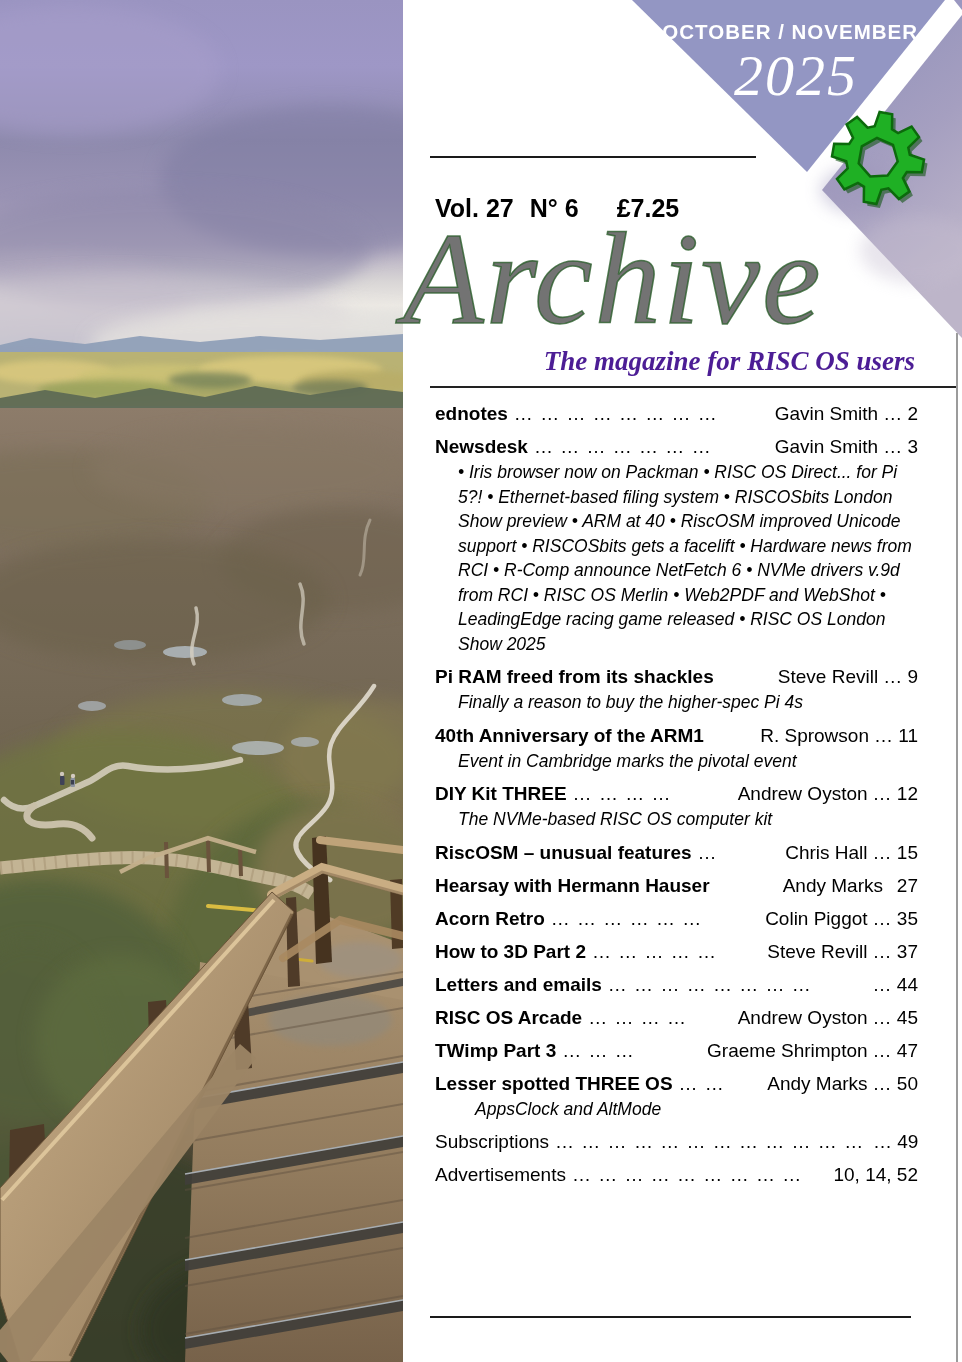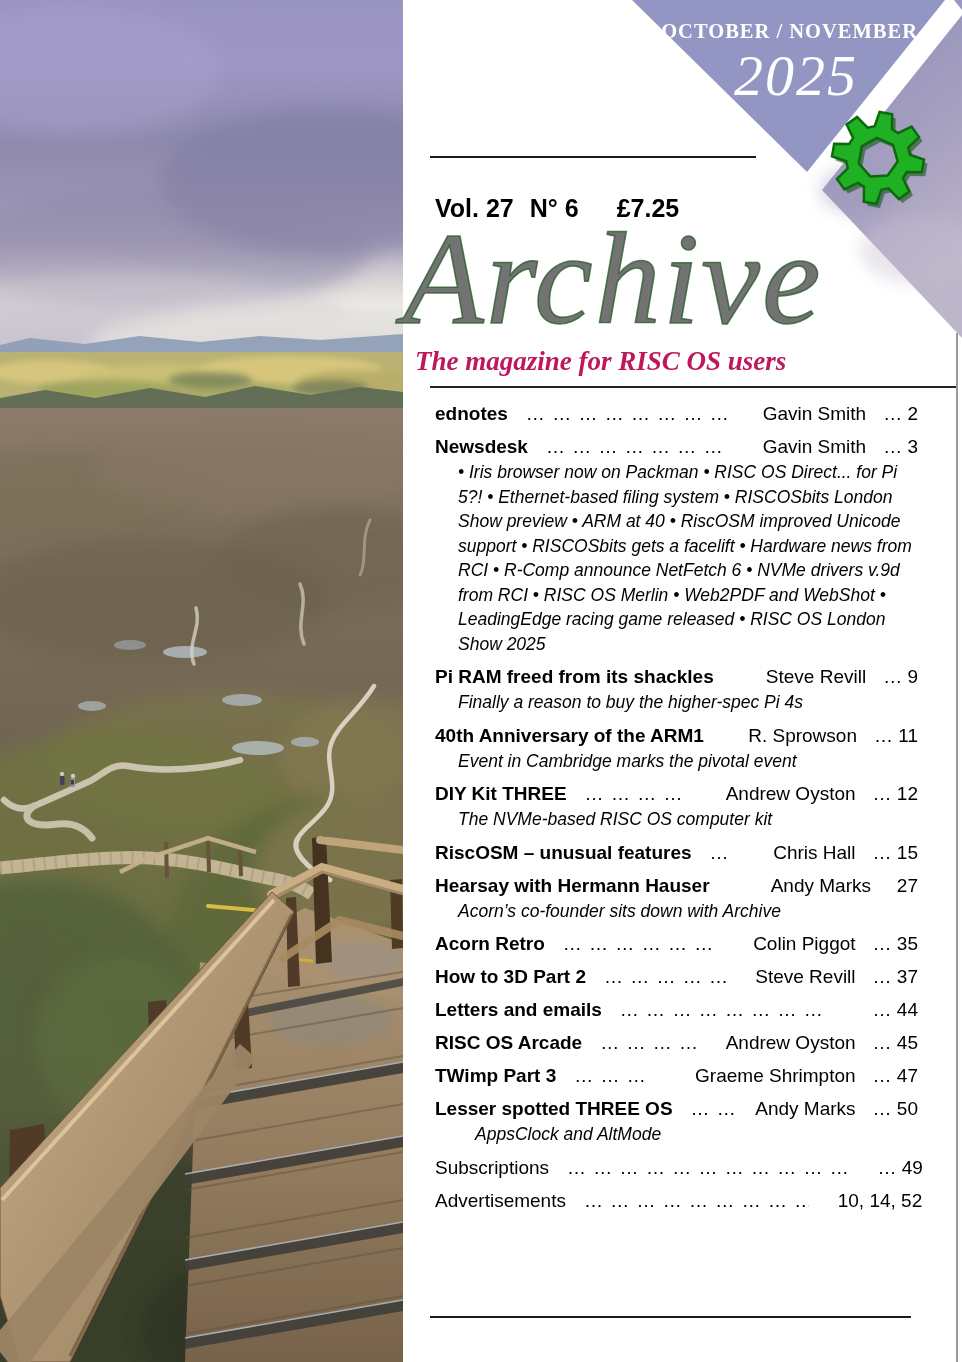"OCTOBER / NOVEMBER" .issue-months { font-family: Liberation Serif, serif -> none }
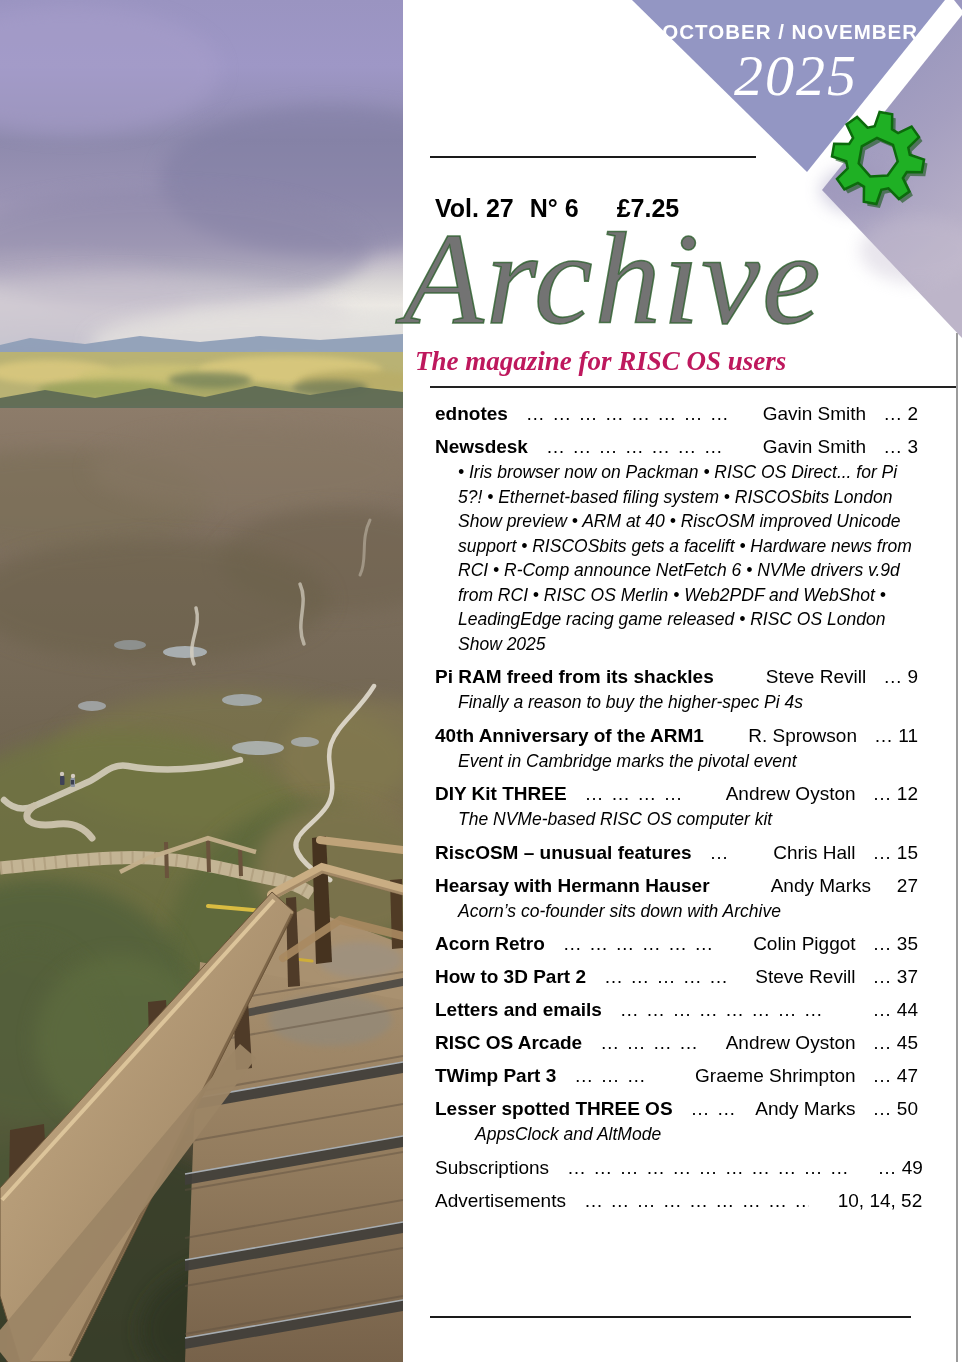"The magazine for RISC OS" .tagline { color: #be185d -> #4c1d95; left: 12px -> 4px; text-align: left -> right }
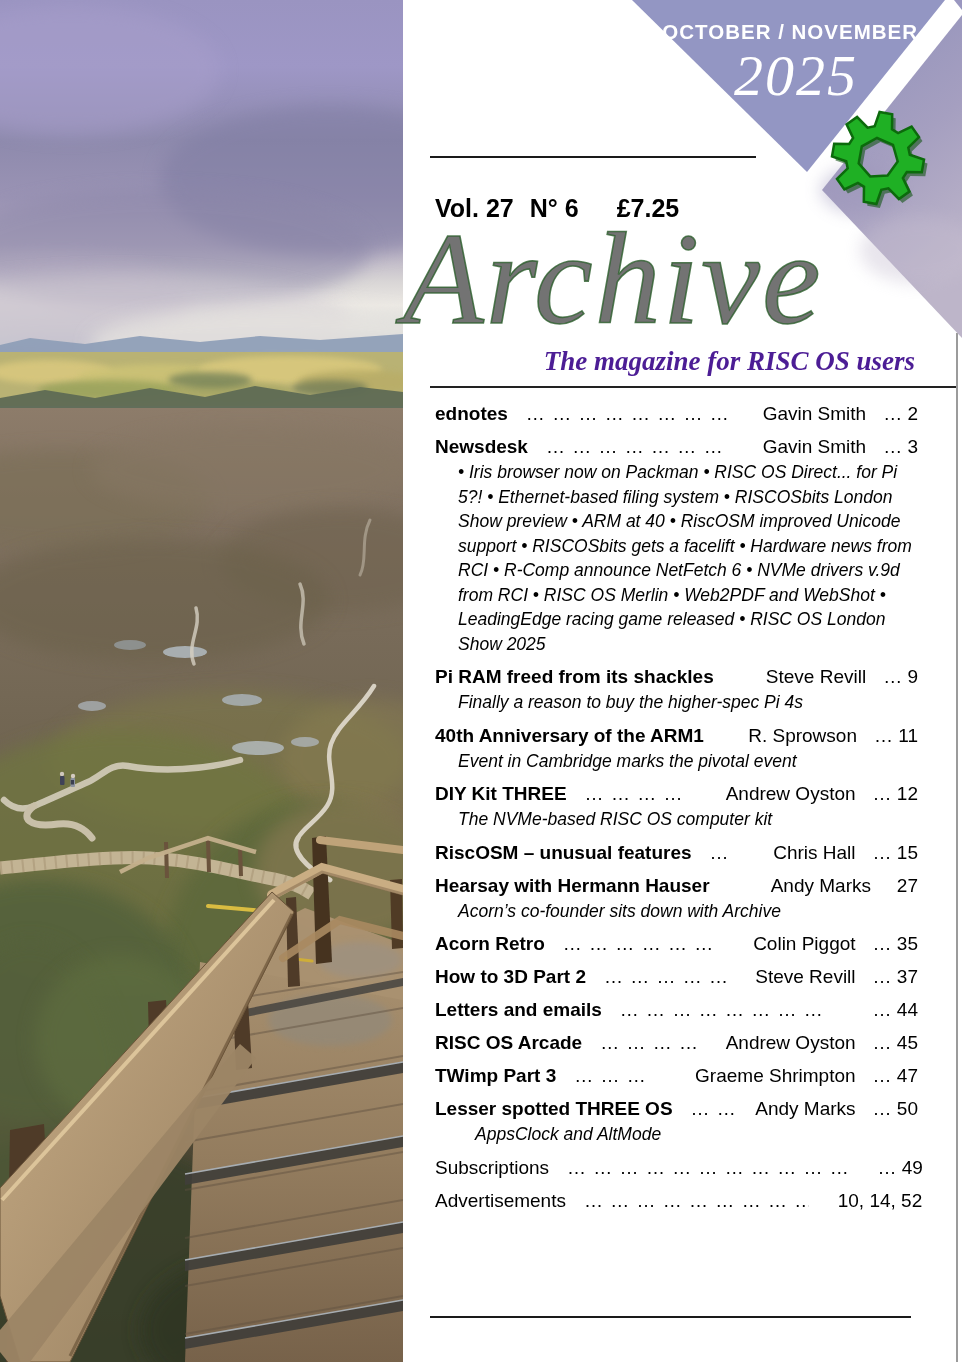"ednotes" .toc-row { gap: 12px -> none }
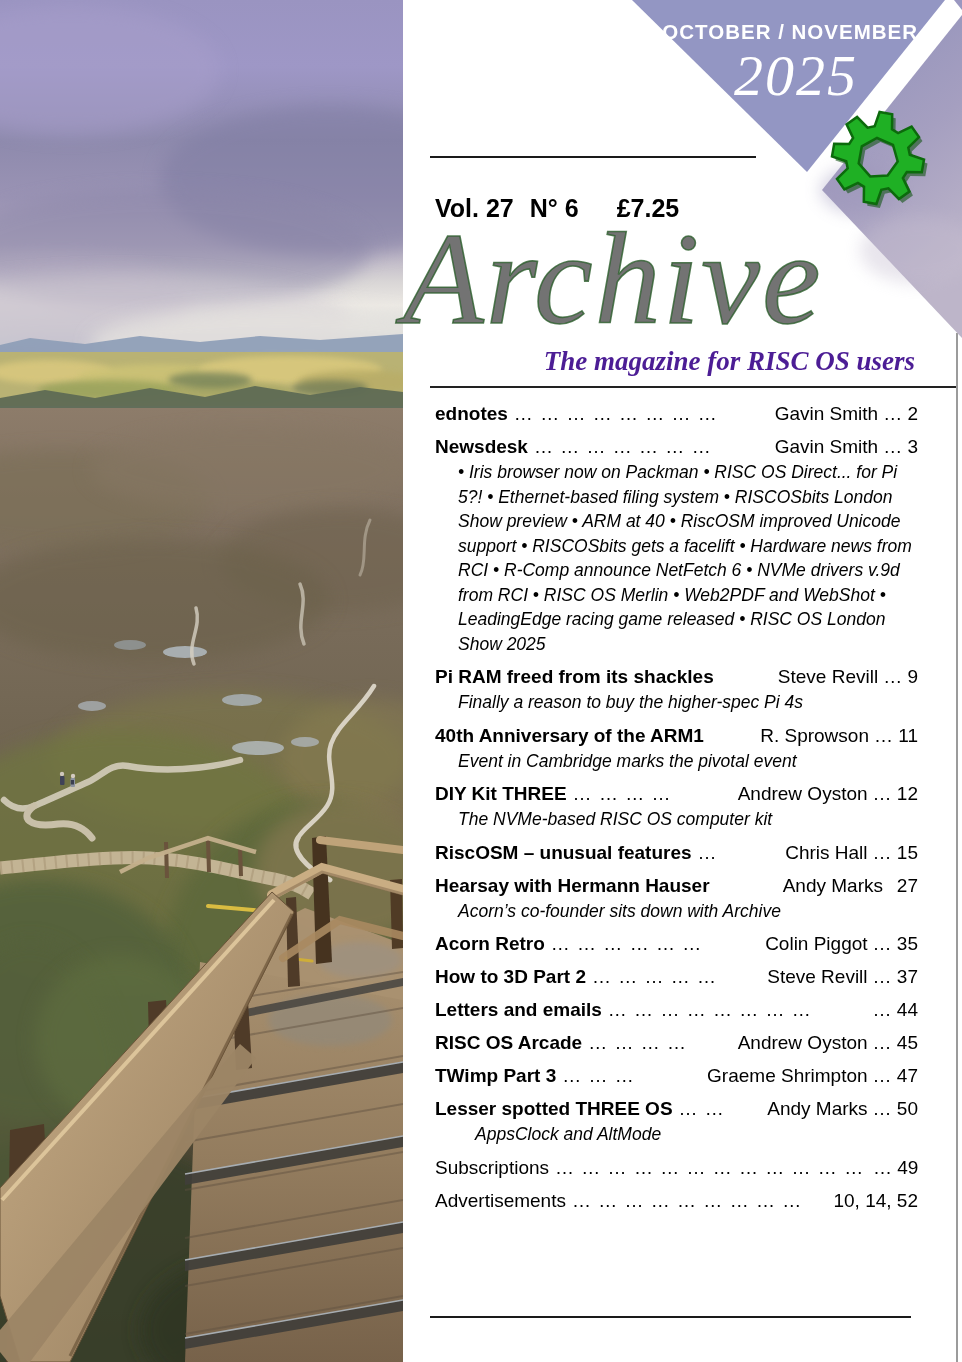"Acorn’s co-founder sits down with" div.sub { html: <div>Acorn’s co-founder sits down with Archive</div> -> none }
